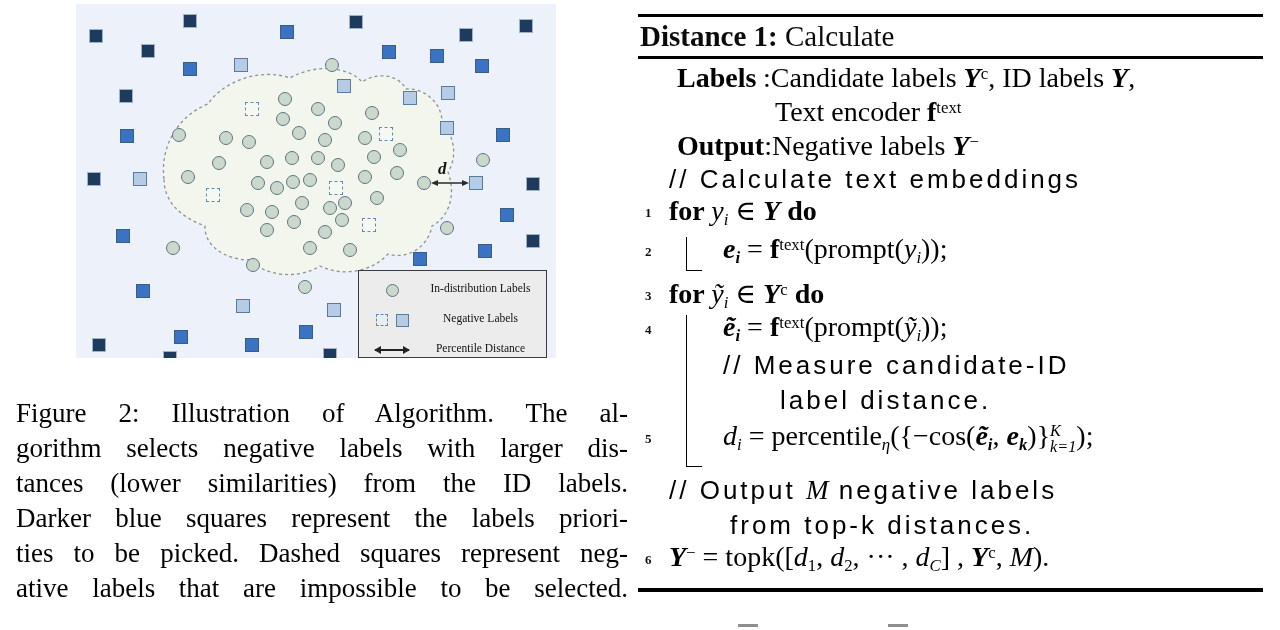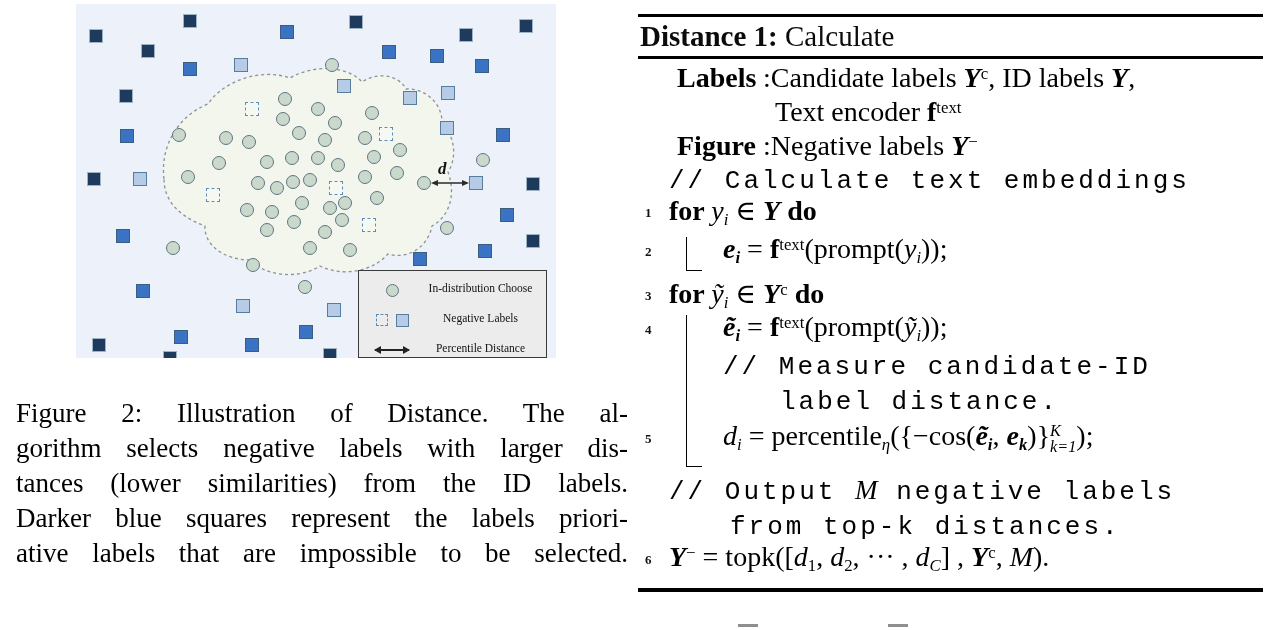"Figure" span.lbl { text: Figure -> Output }
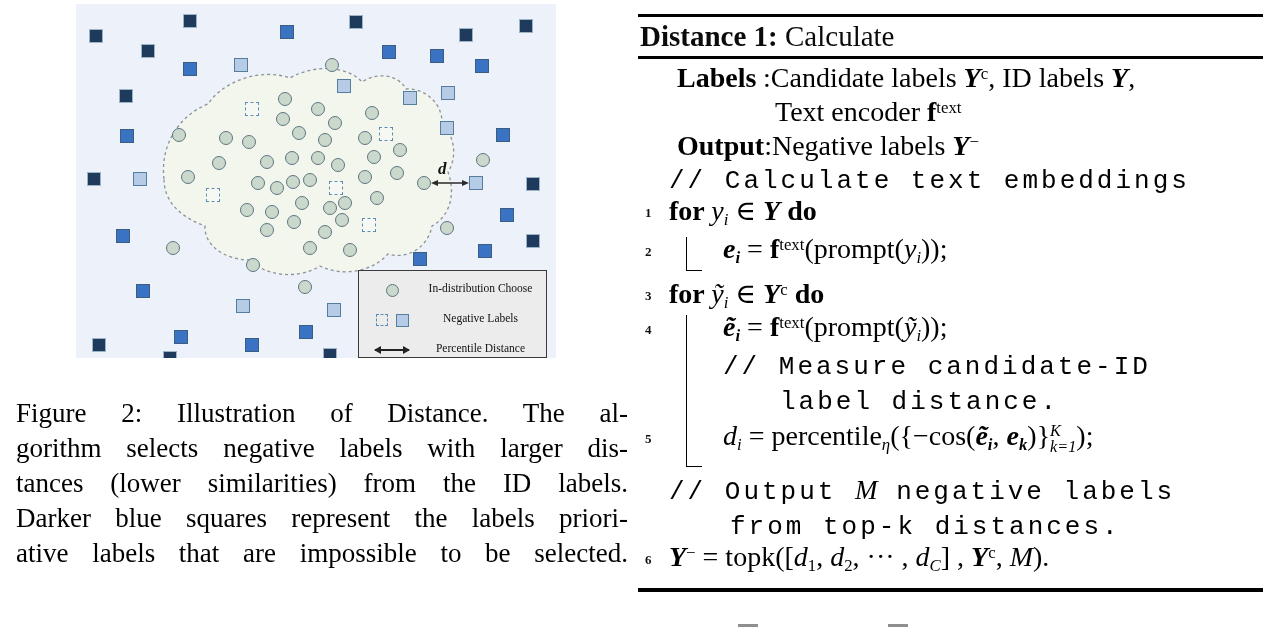"// Calculate text embeddings" .m { font-family: Liberation Mono, monospace -> Liberation Sans, sans-serif }
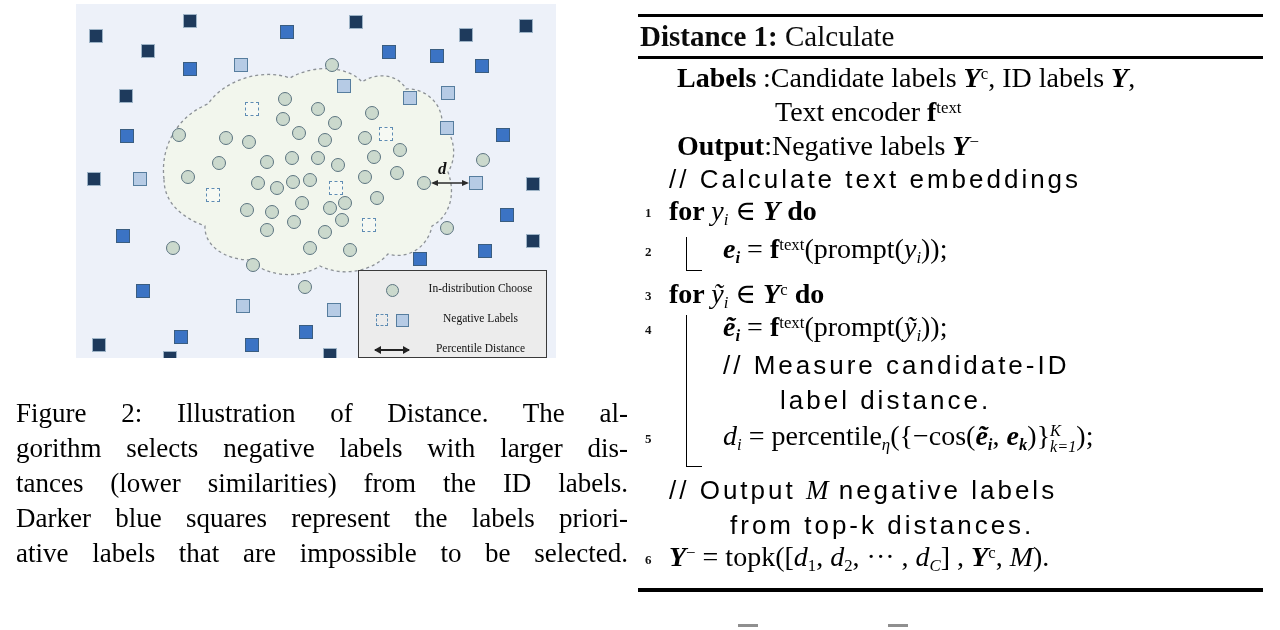"In-distribution Choose" div.leg-label { text: Choose -> Labels }
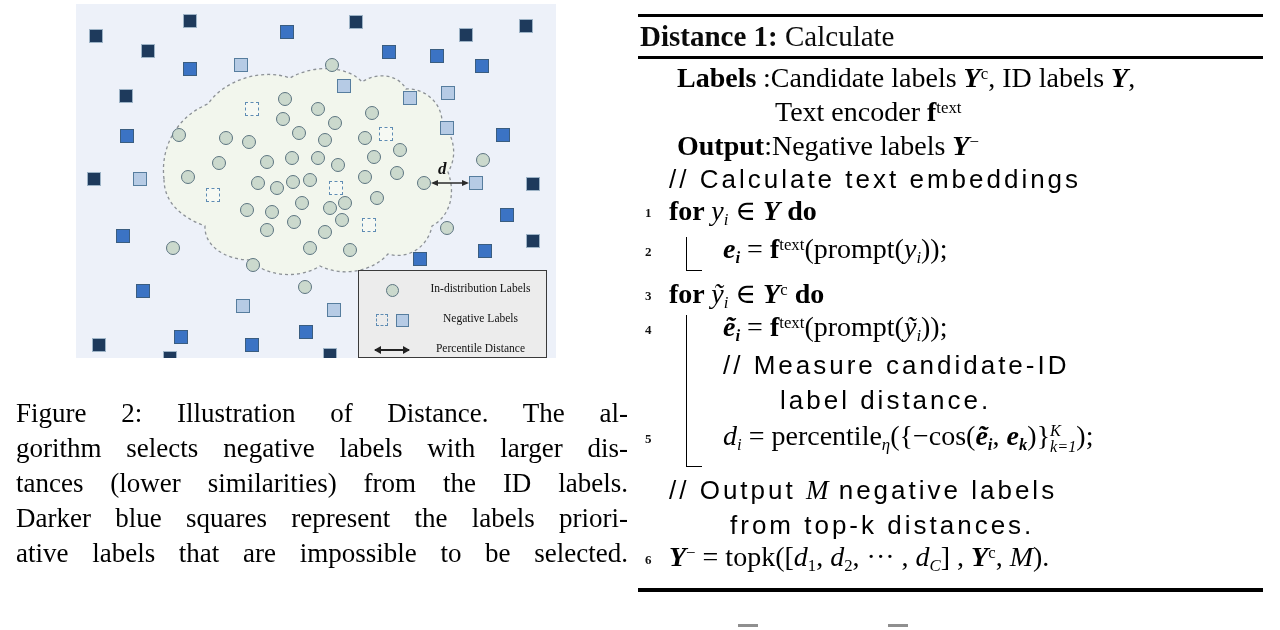"Figure 2: Illustration of Distance." div.cap-line { text: Distance -> Algorithm }
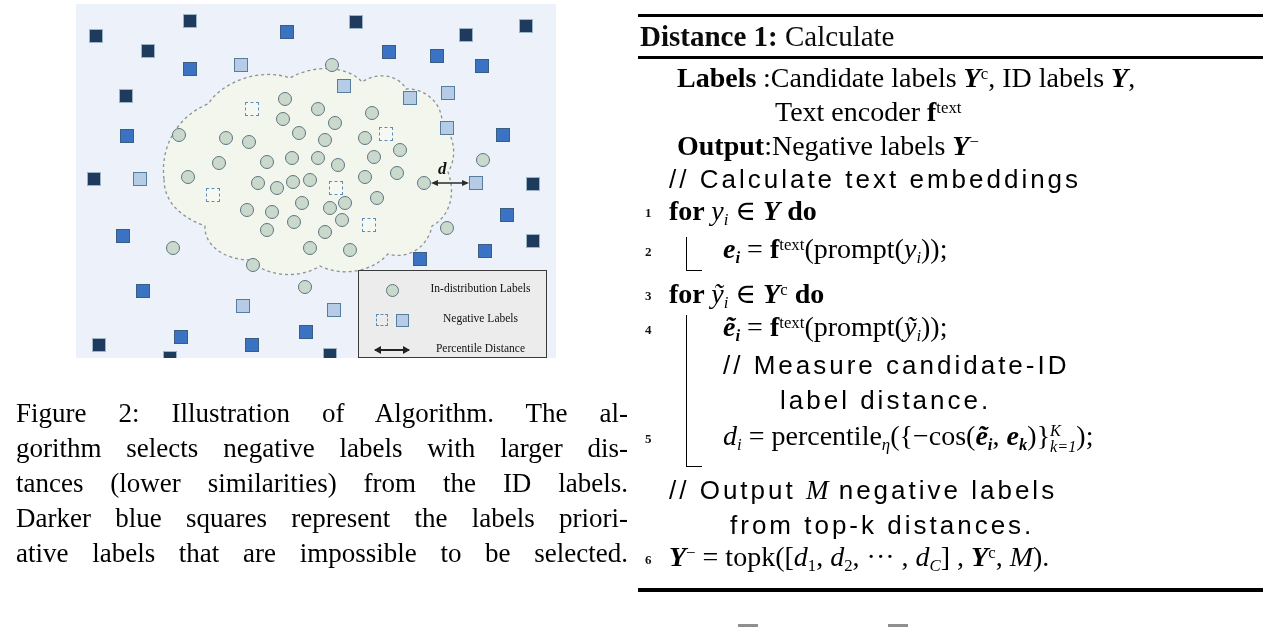"ties to be picked. Dashed" div.cap-line { html: none -> <div>ties to be picked. Dashed squares represent neg-</div> }
